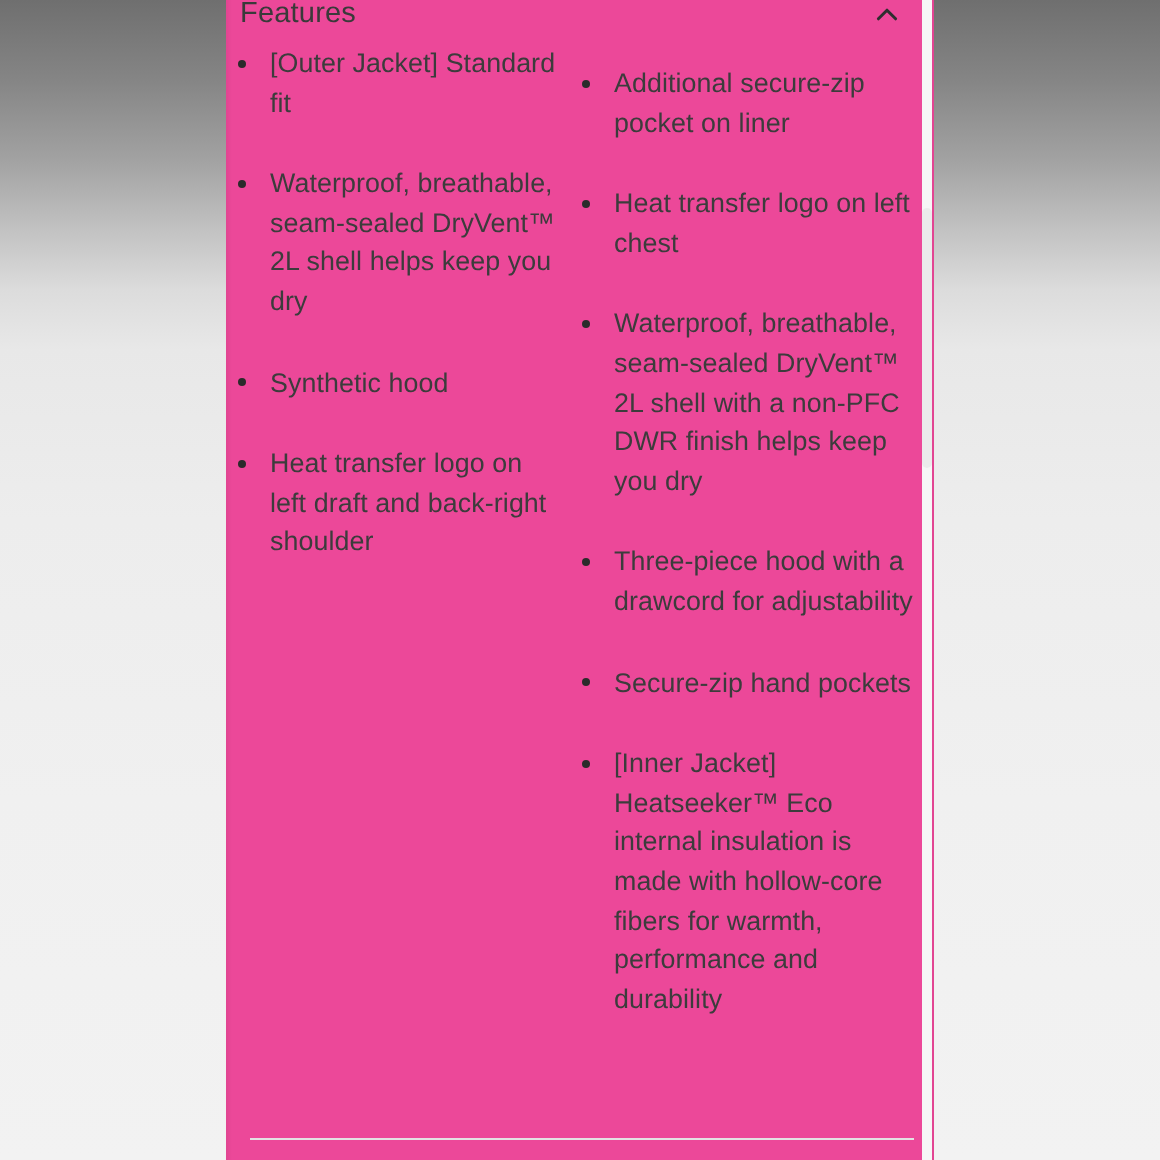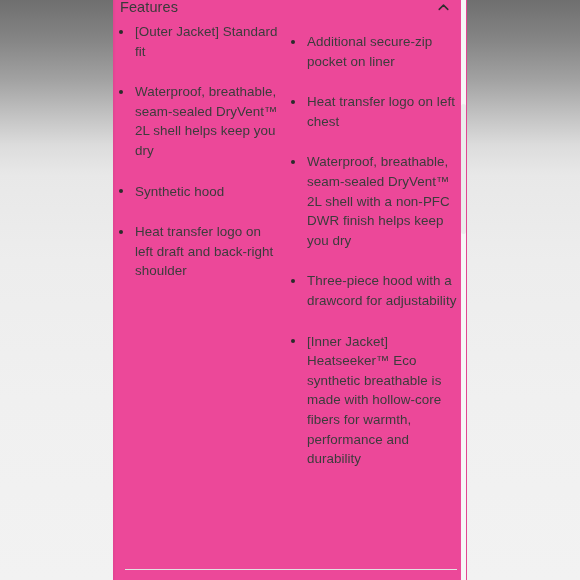"Secure-zip hand pockets" li { html: none -> <li>Secure-zip hand pockets</li> }
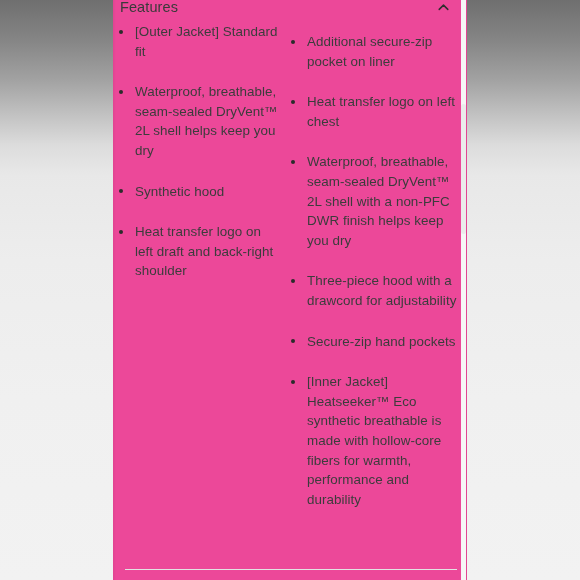"[Inner Jacket] Heatseeker™ Eco synthetic" li { text: synthetic breathable -> internal insulation }
